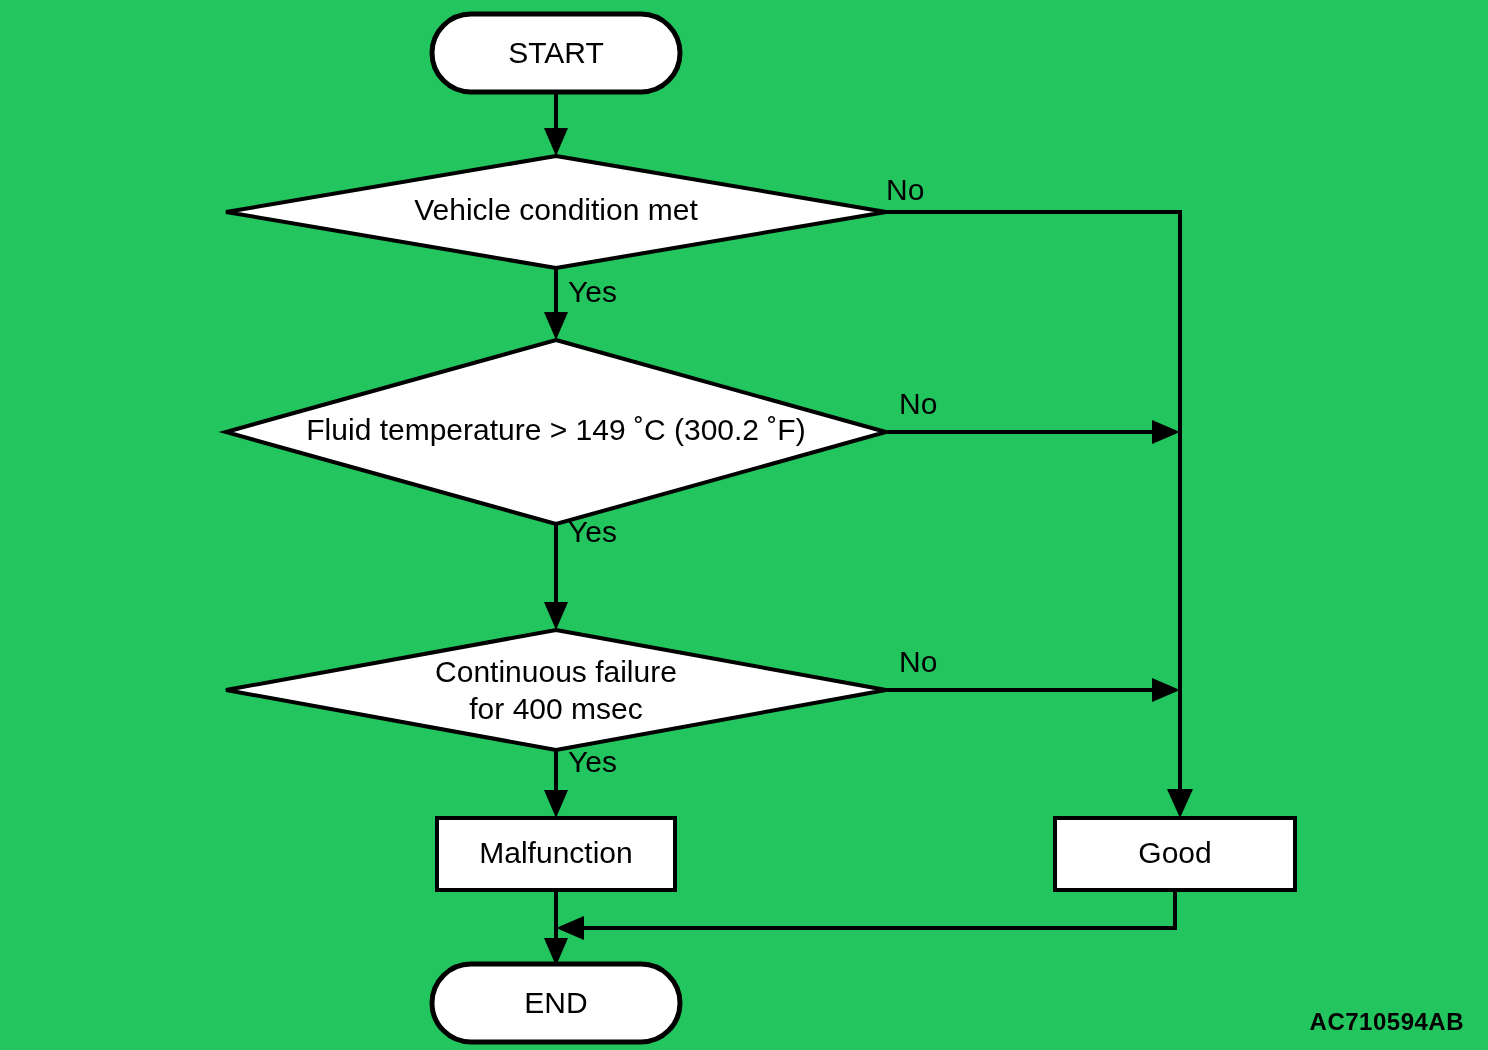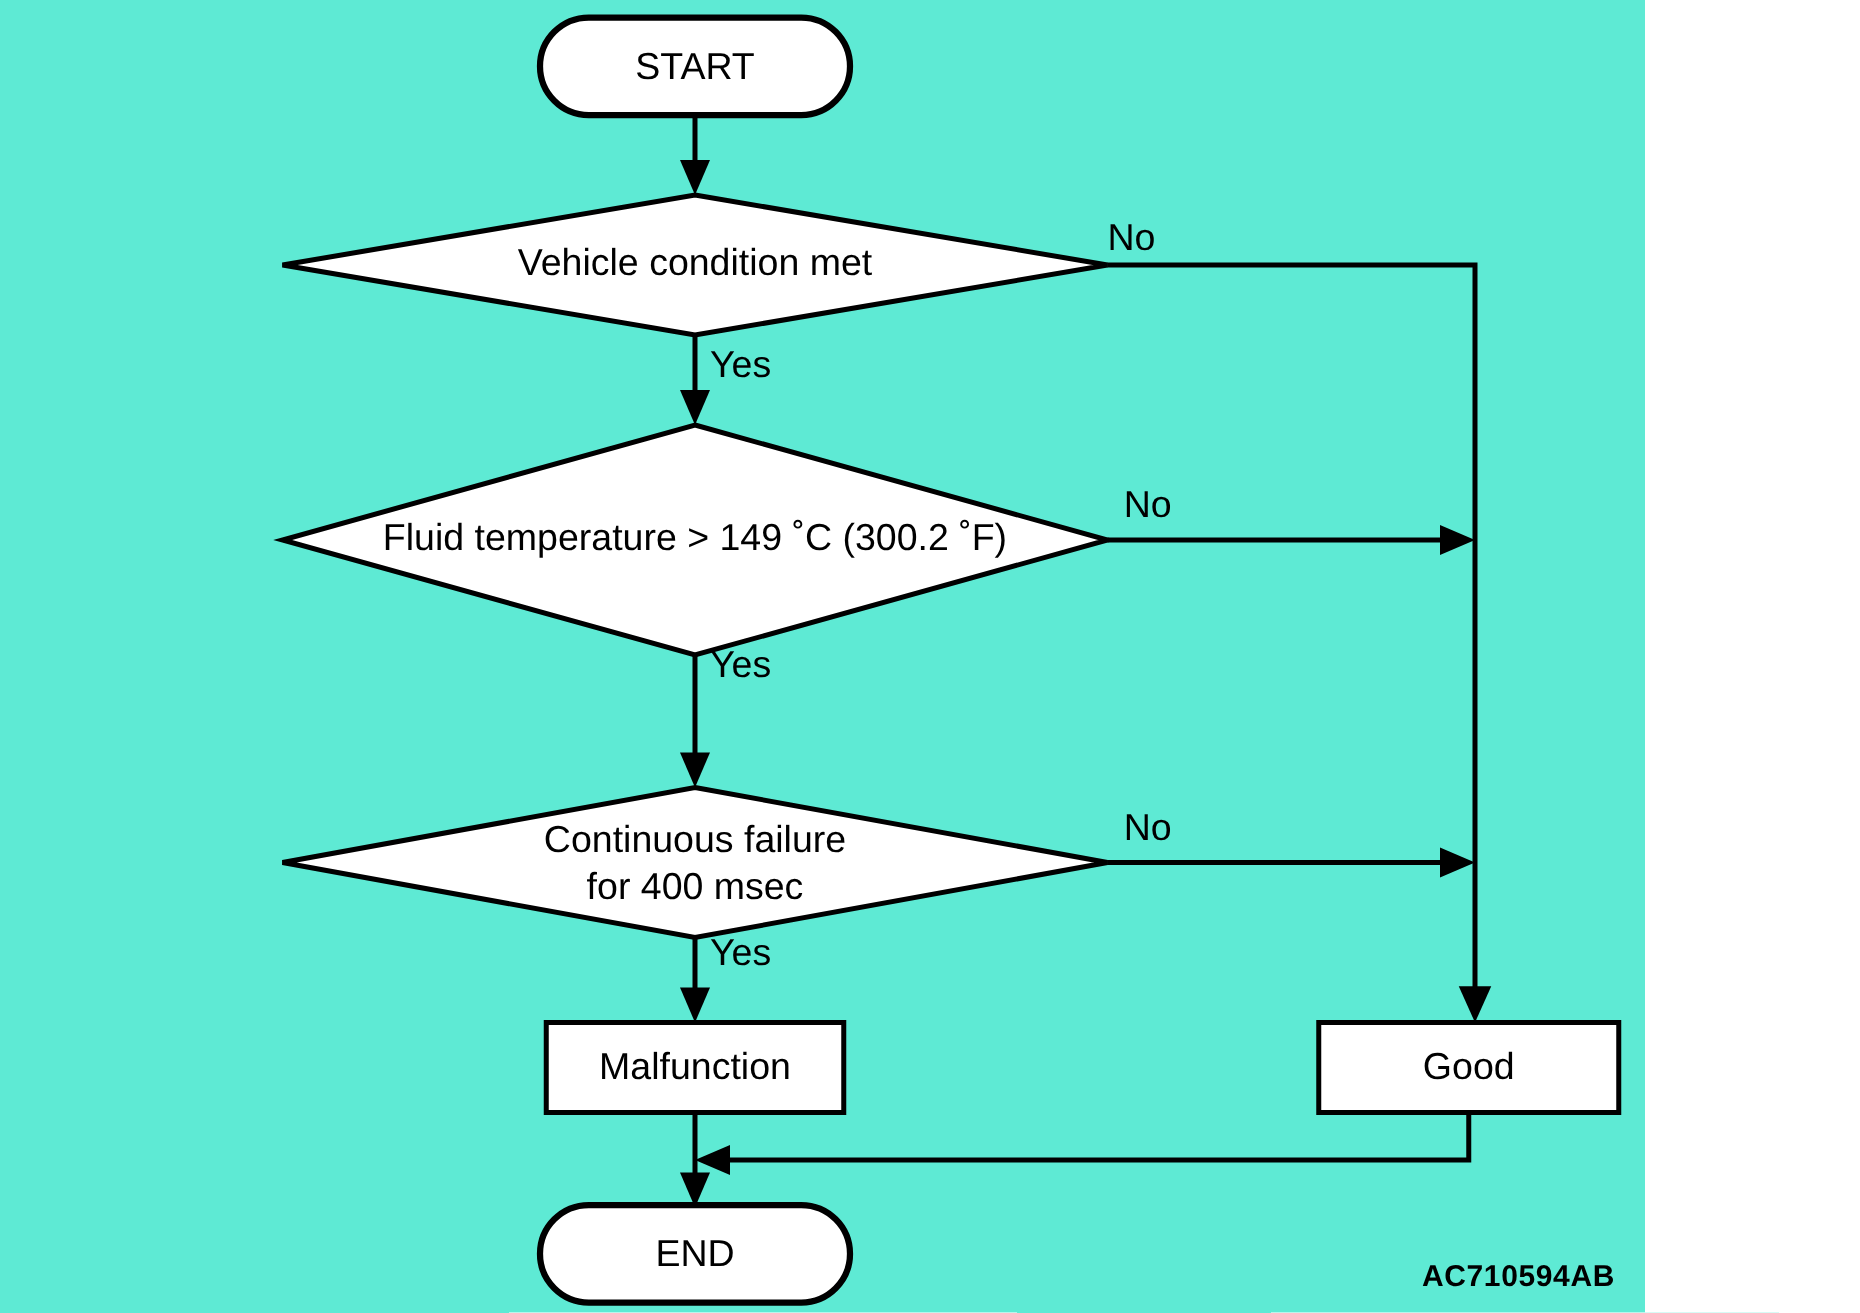"START" #canvas { background: #5eead4 -> #22c55e; width: 1316px -> 1488px }
